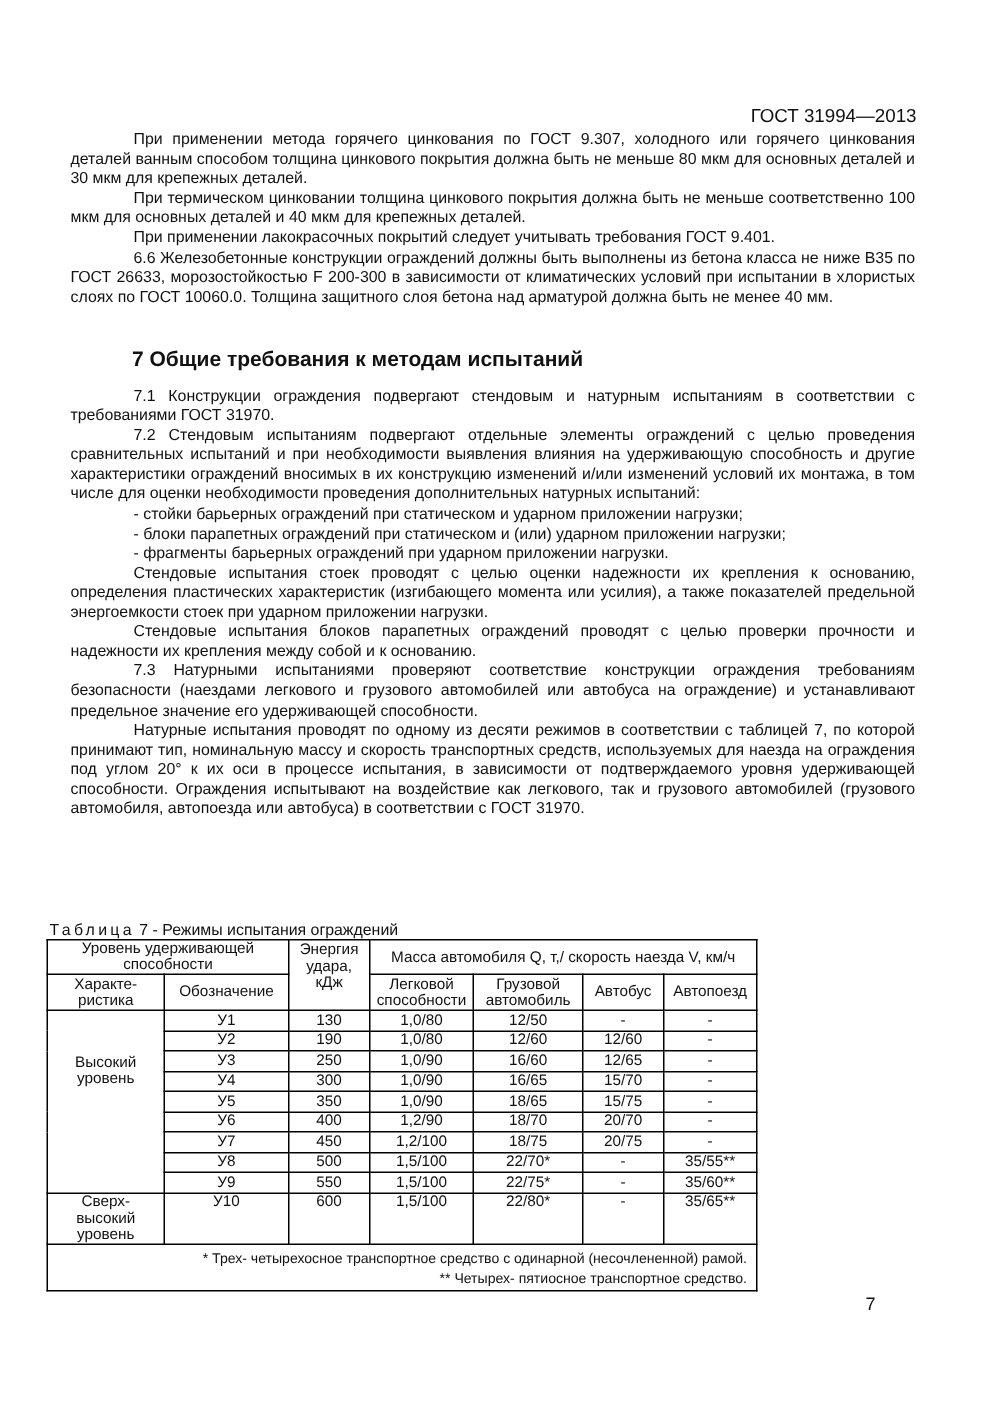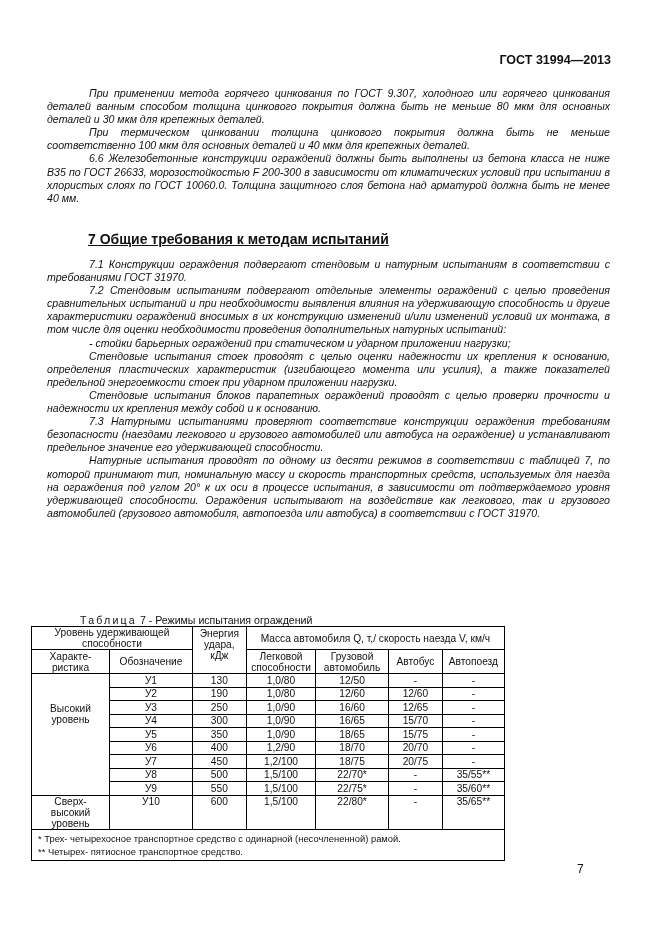"ГОСТ 31994—2013" .hdr { font-weight: bold -> normal; top: 53px -> 70px }
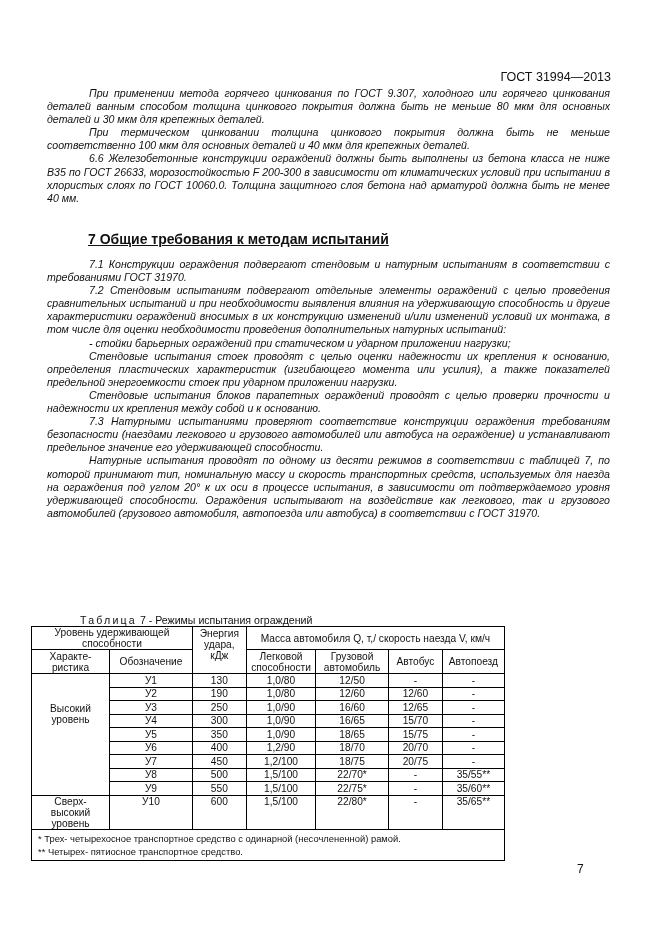"При применении метода горячего" .body-text p { font-style: italic -> none }
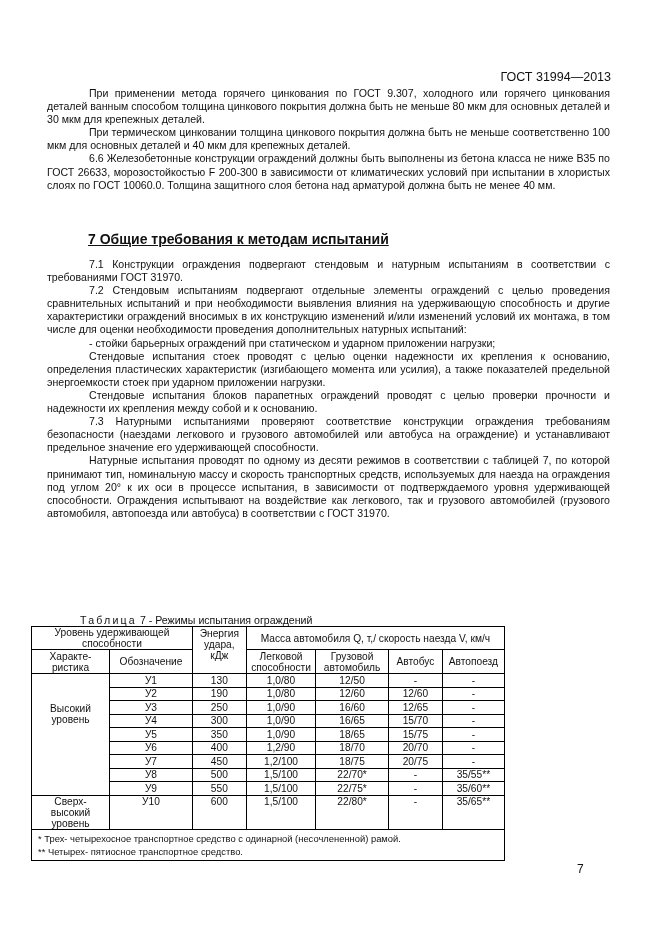"При применении лакокрасочных покрытий" p { html: none -> <p>При применении лакокрасочных покрытий следует учитывать требования ГОСТ 9.401.</p> }
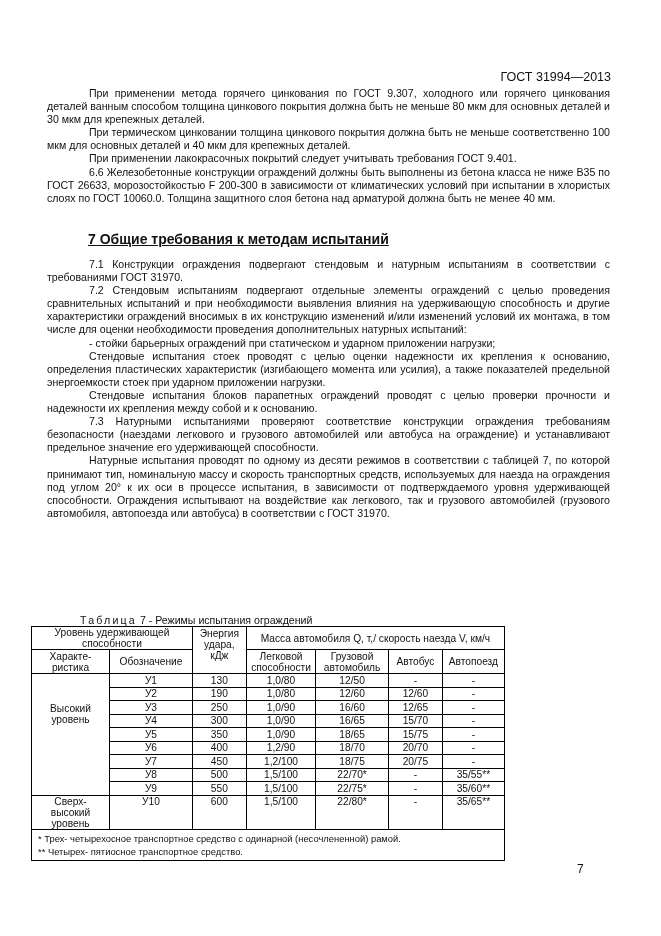"7 Общие требования к методам" .sec-title { text-decoration: underline -> none }
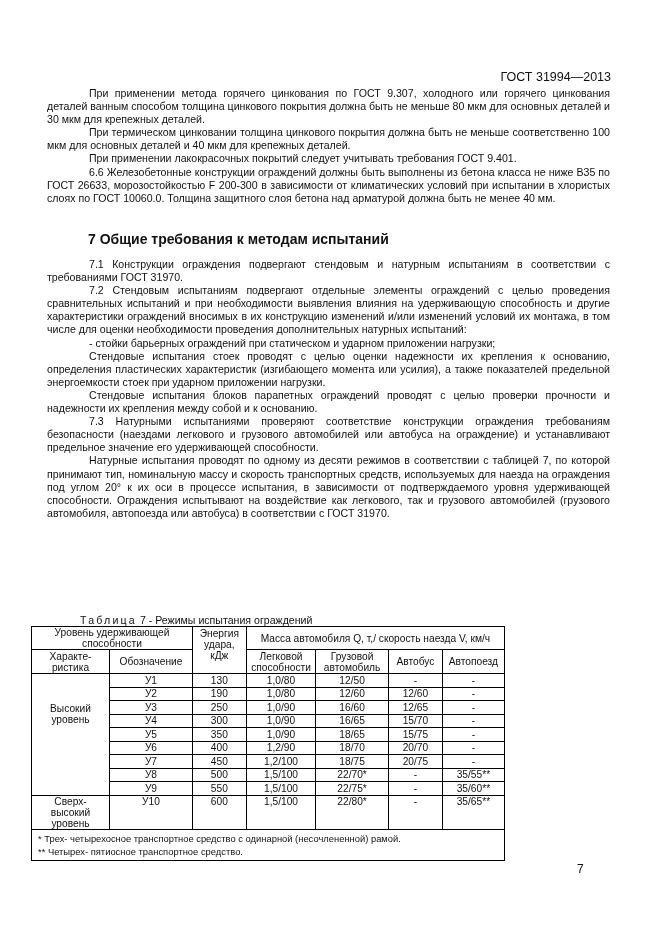"- блоки парапетных ограждений при" p.bullet { html: none -> <p>- блоки парапетных ограждений при статическом и (или) ударном приложении нагрузки;</p> }
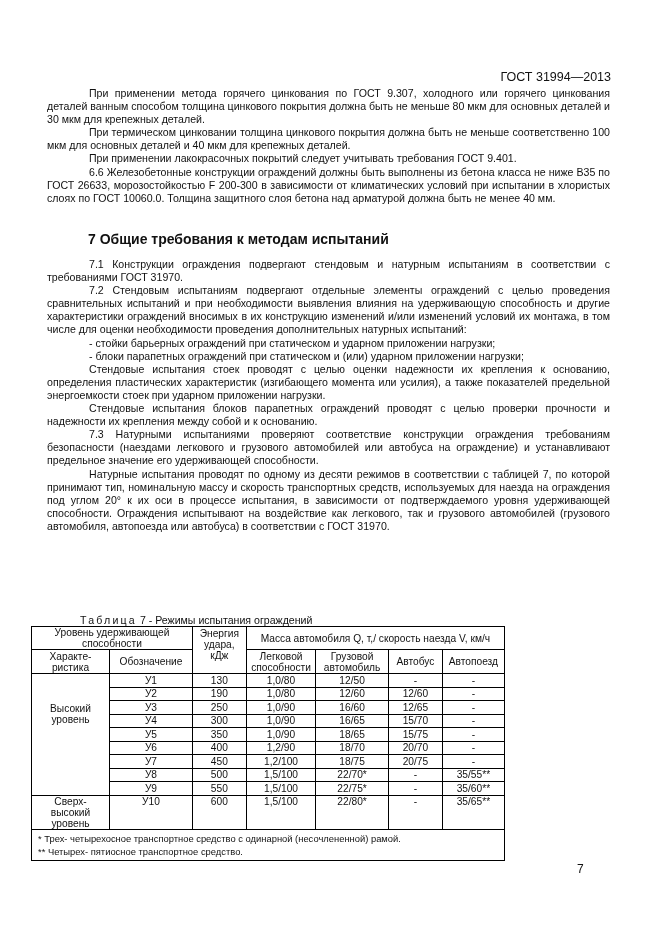"- фрагменты барьерных ограждений при" p.bullet { html: none -> <p>- фрагменты барьерных ограждений при ударном приложении нагрузки.</p> }
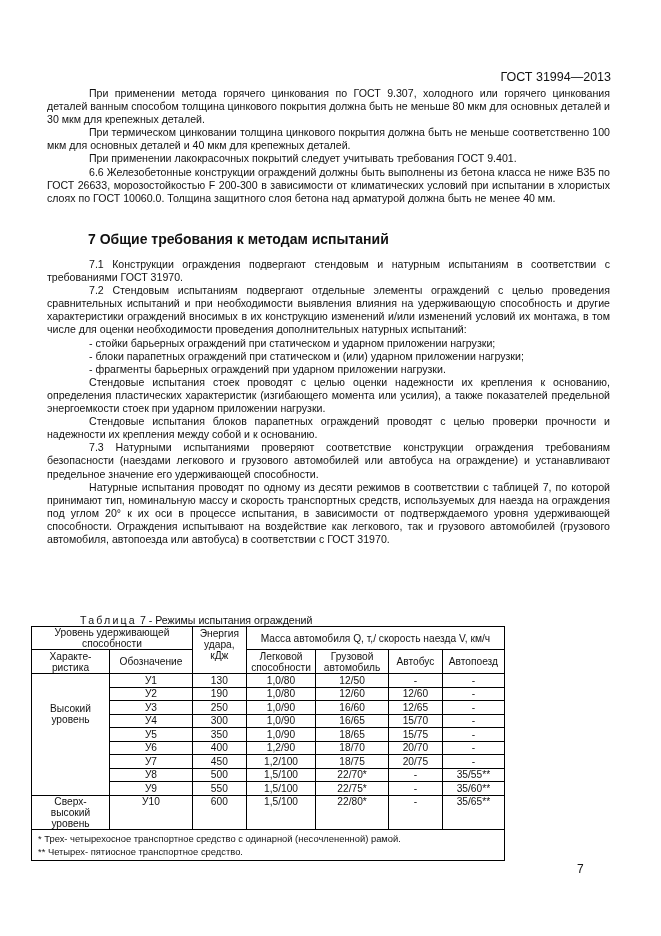"Таблица" .tcap .spaced { margin-left: 47px -> none }
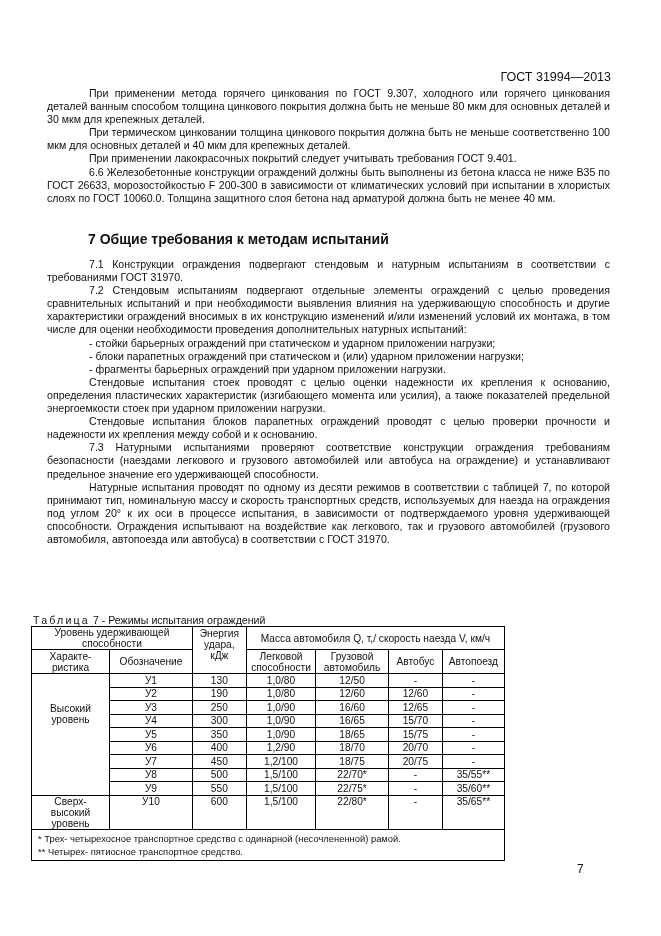"* Трех- четырехосное транспортное" table.t7 td.foot { text-align: left -> right }
